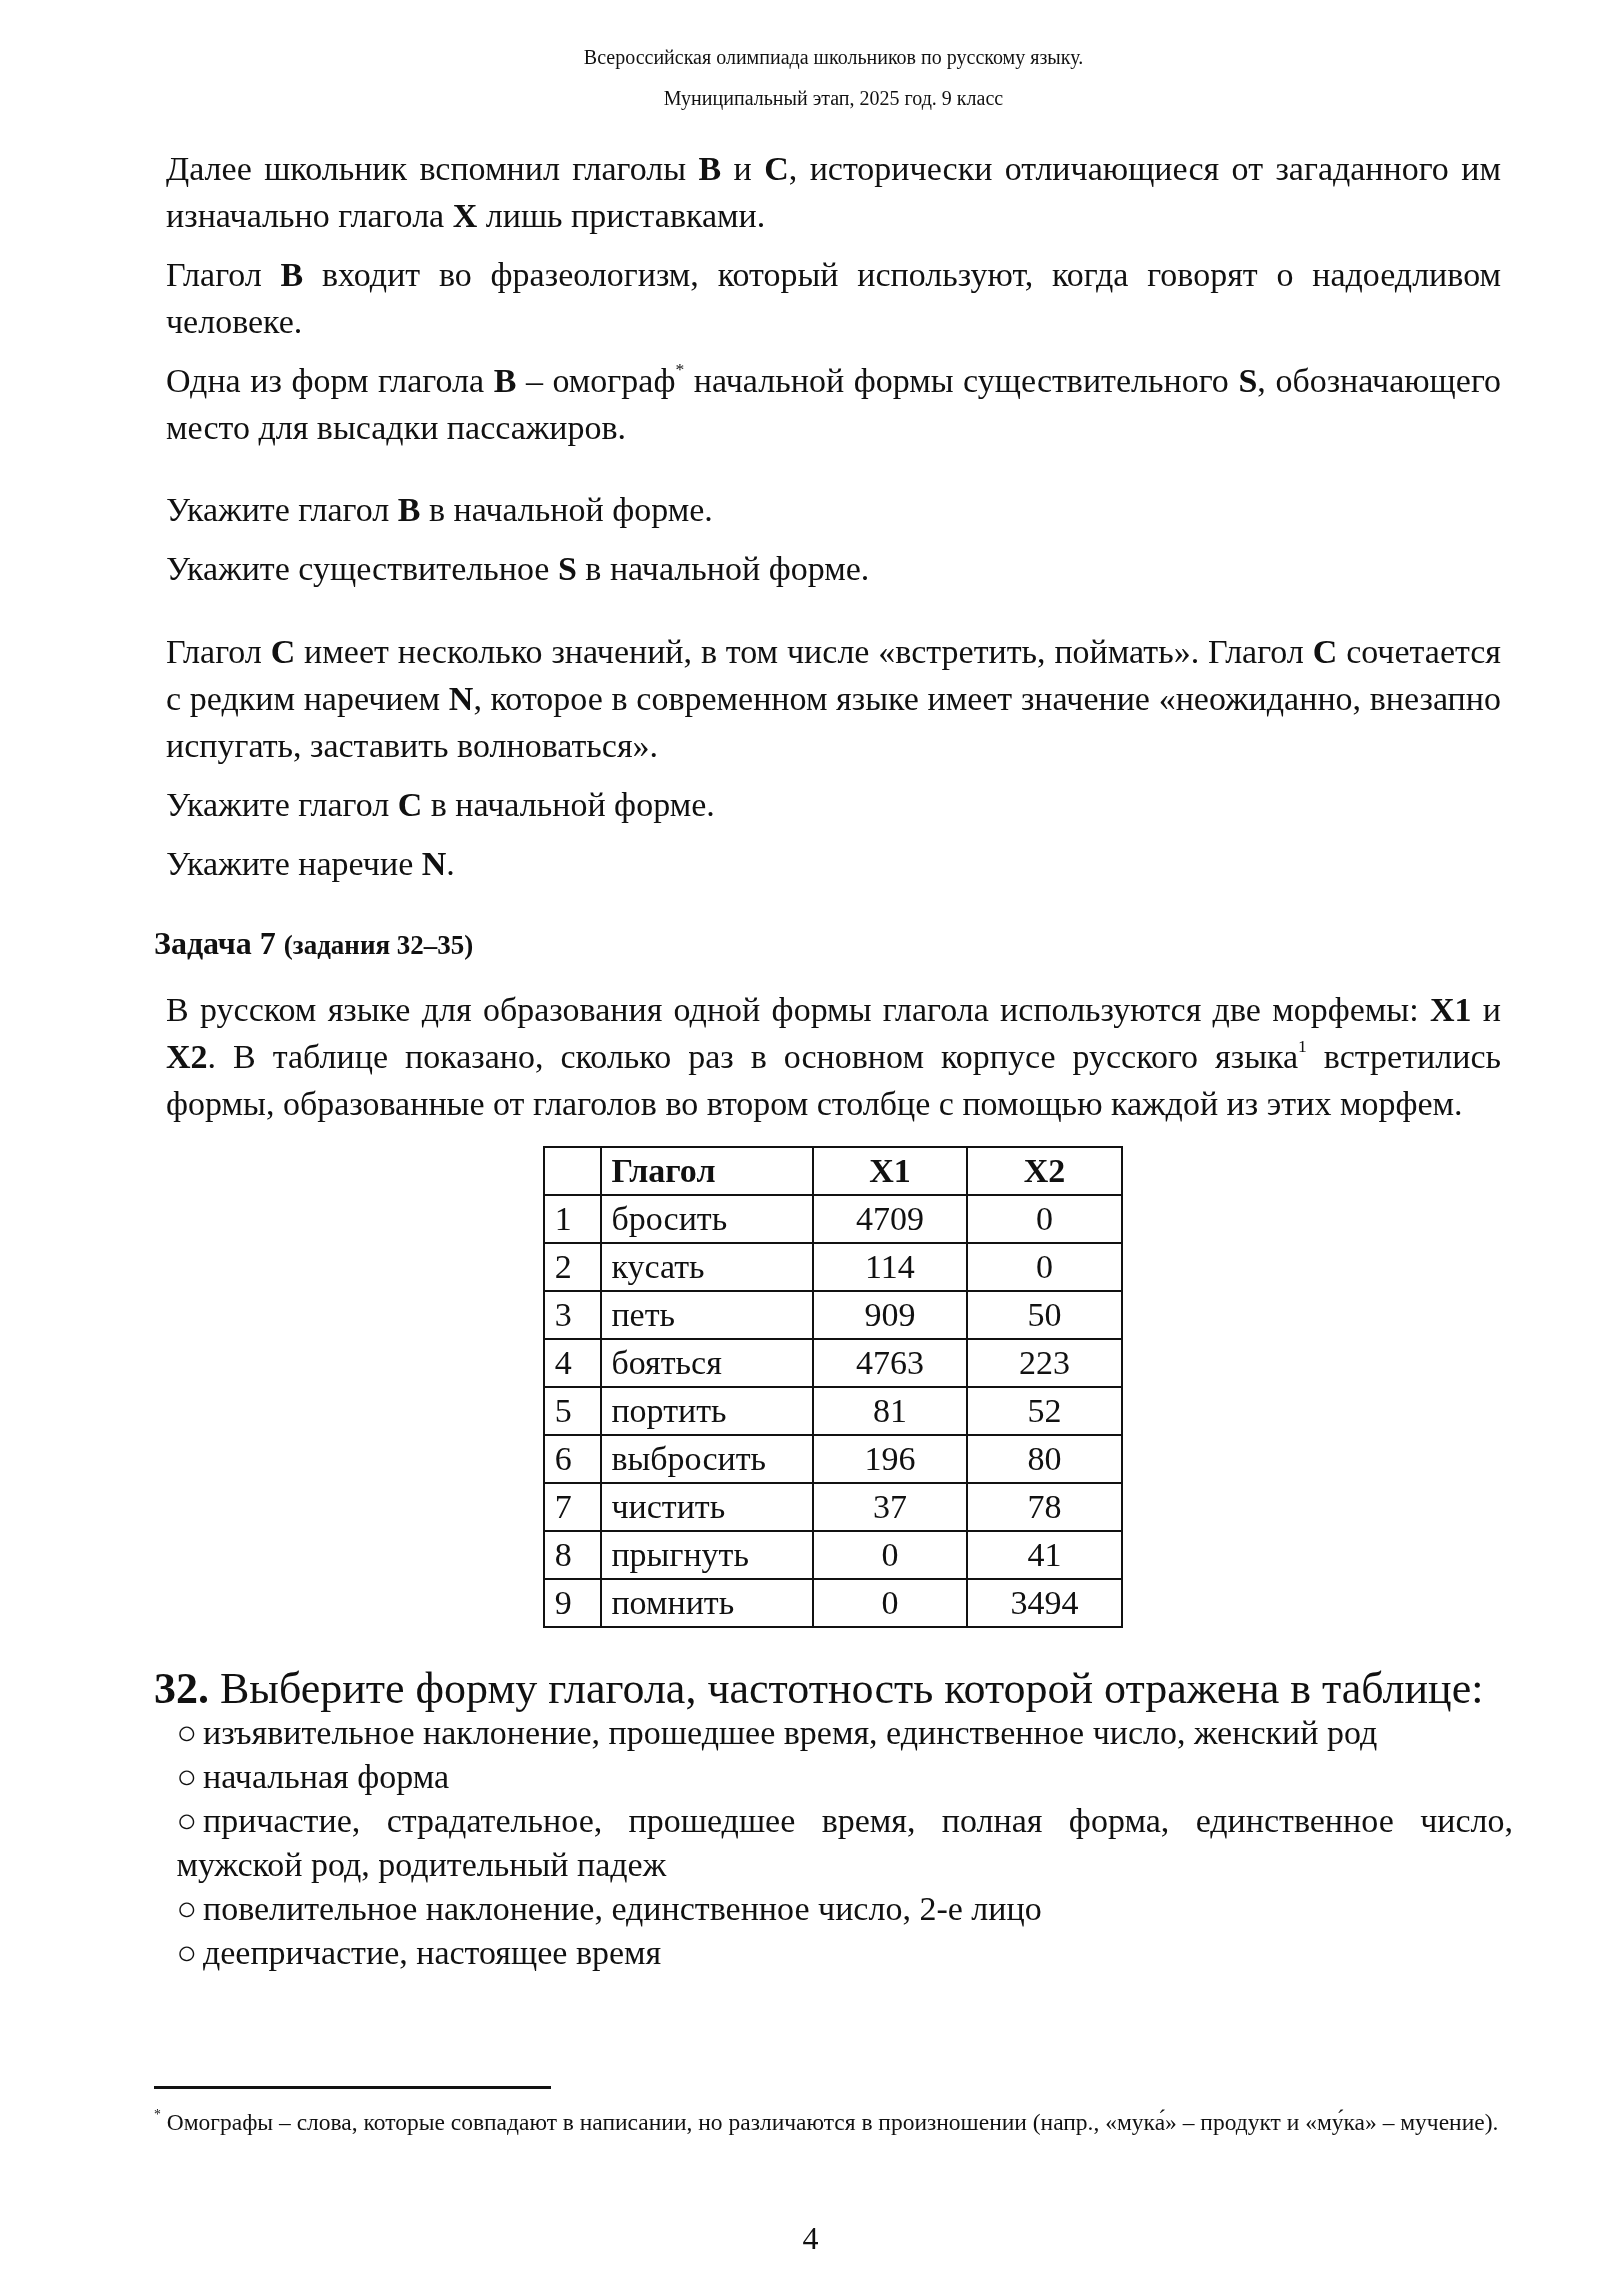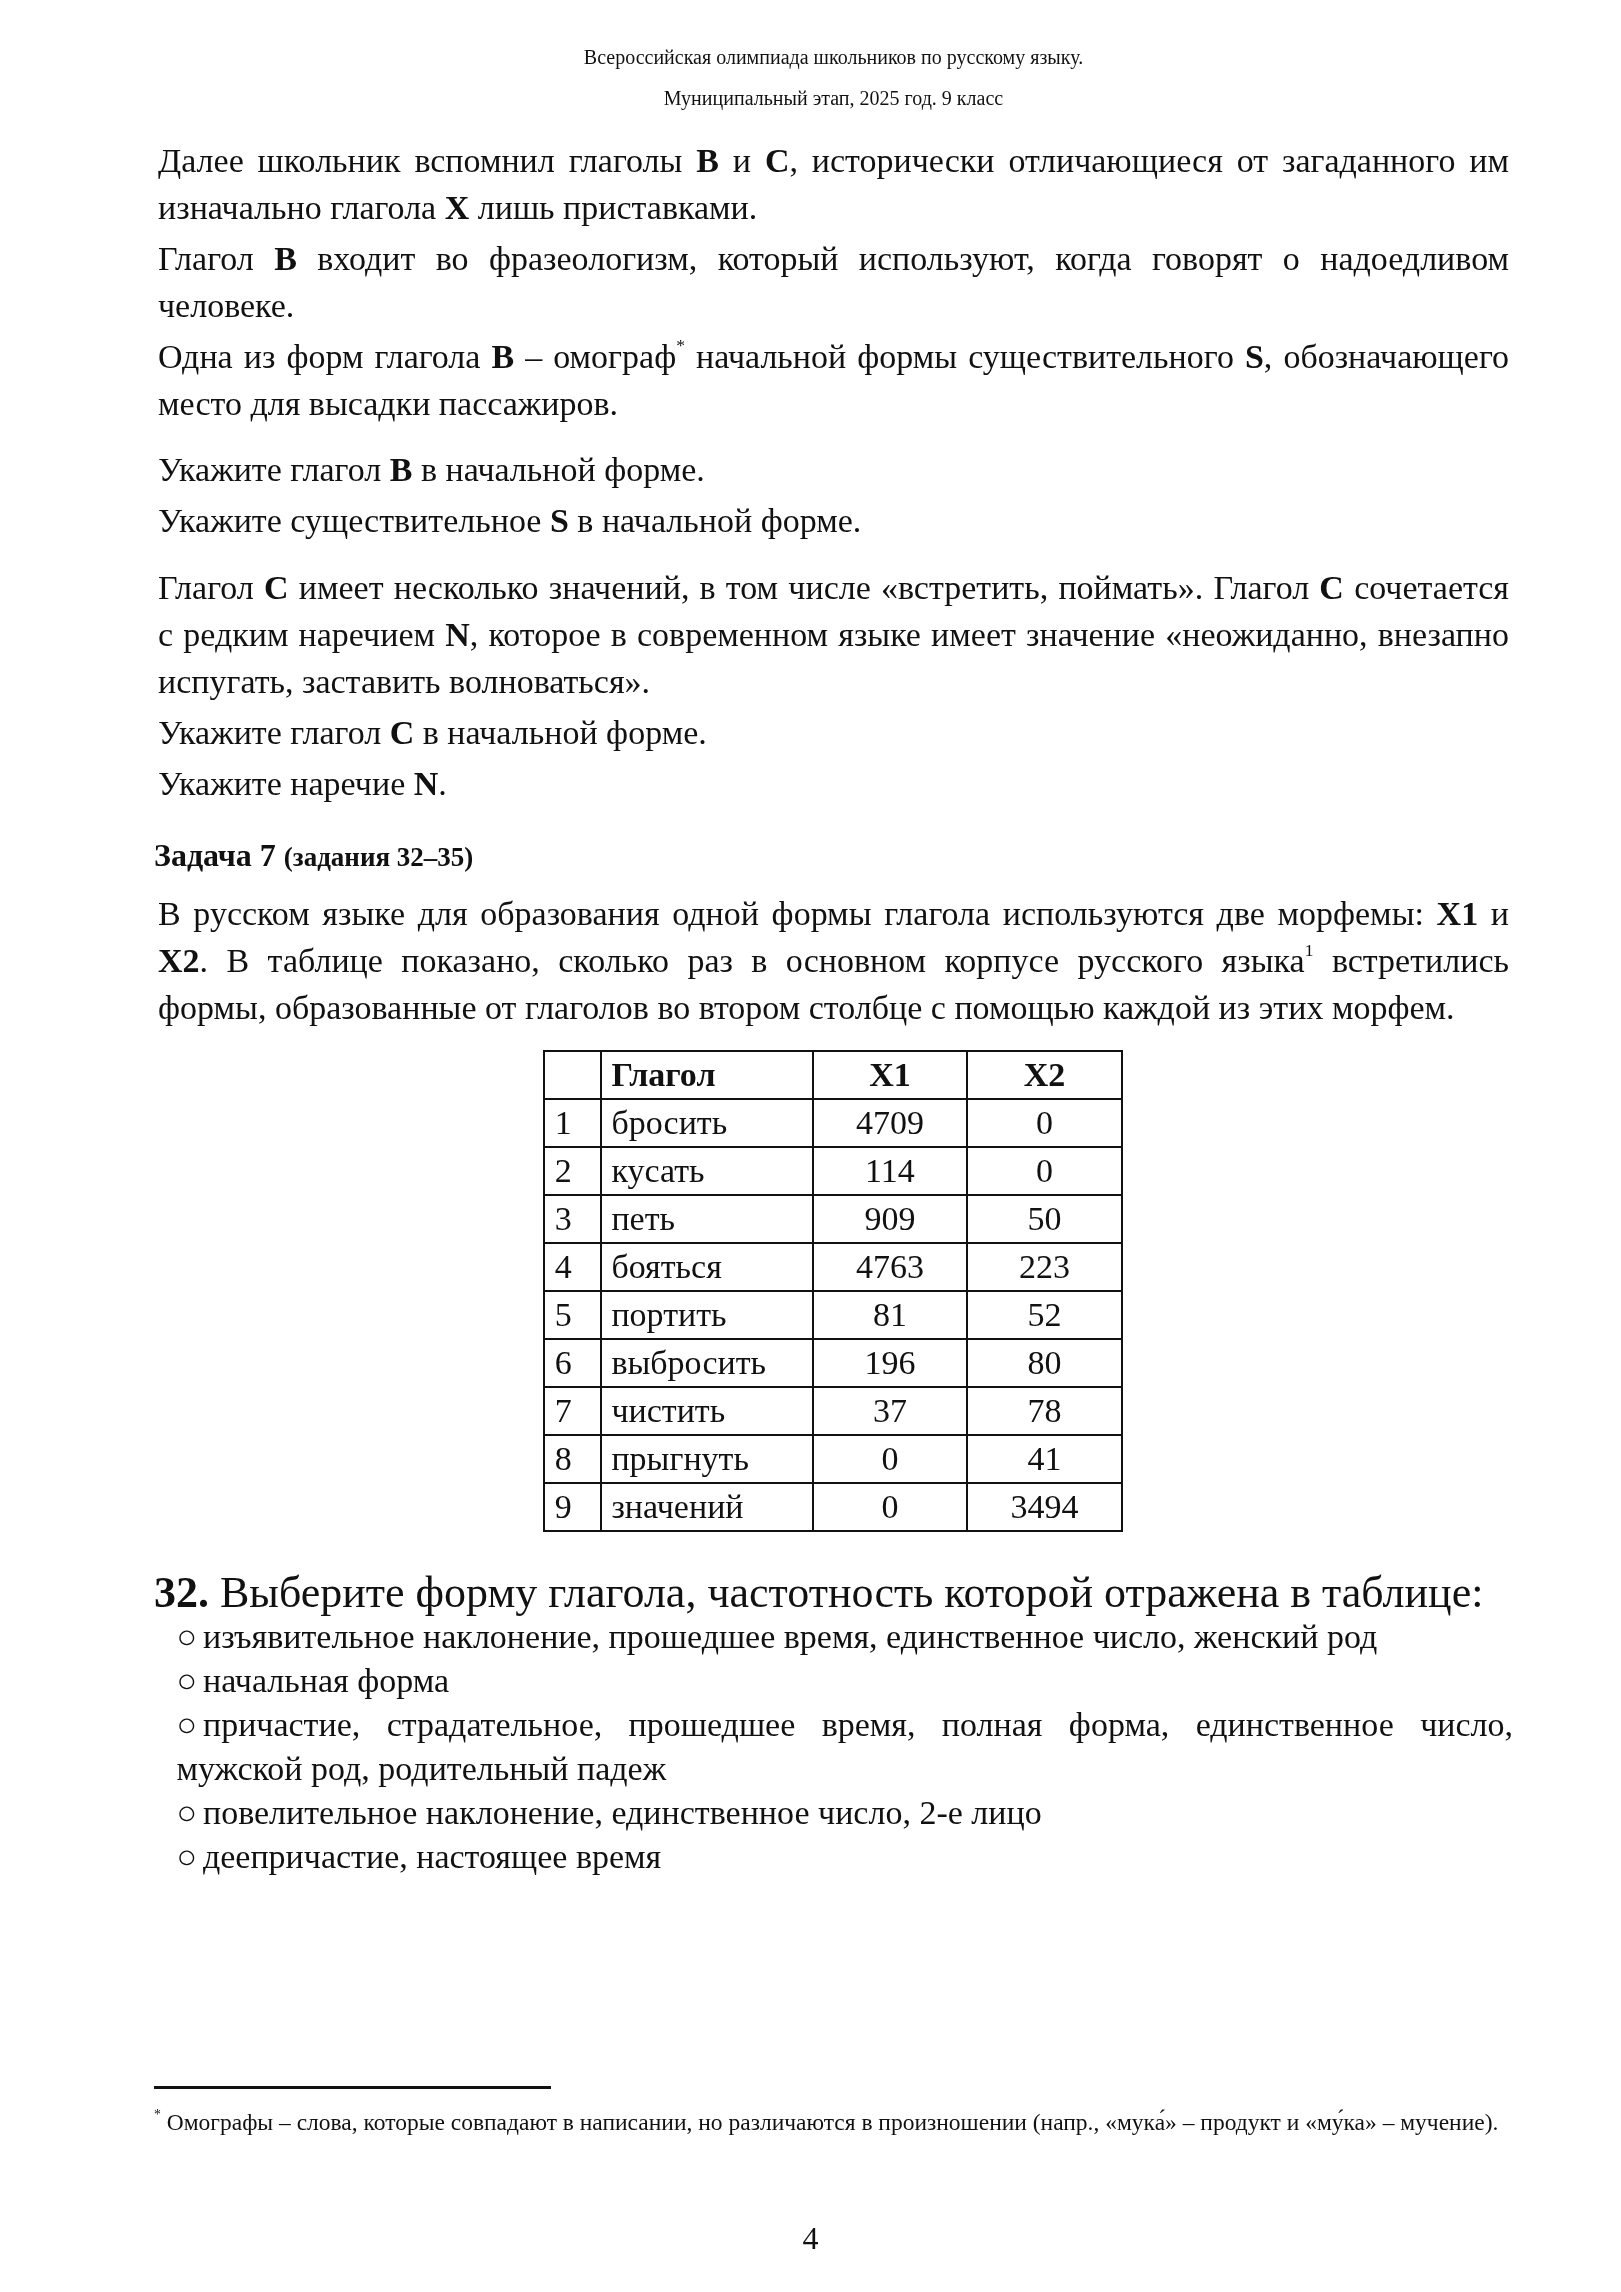"Далее школьник вспомнил глаголы B" .p { margin: 4px -> 12px }
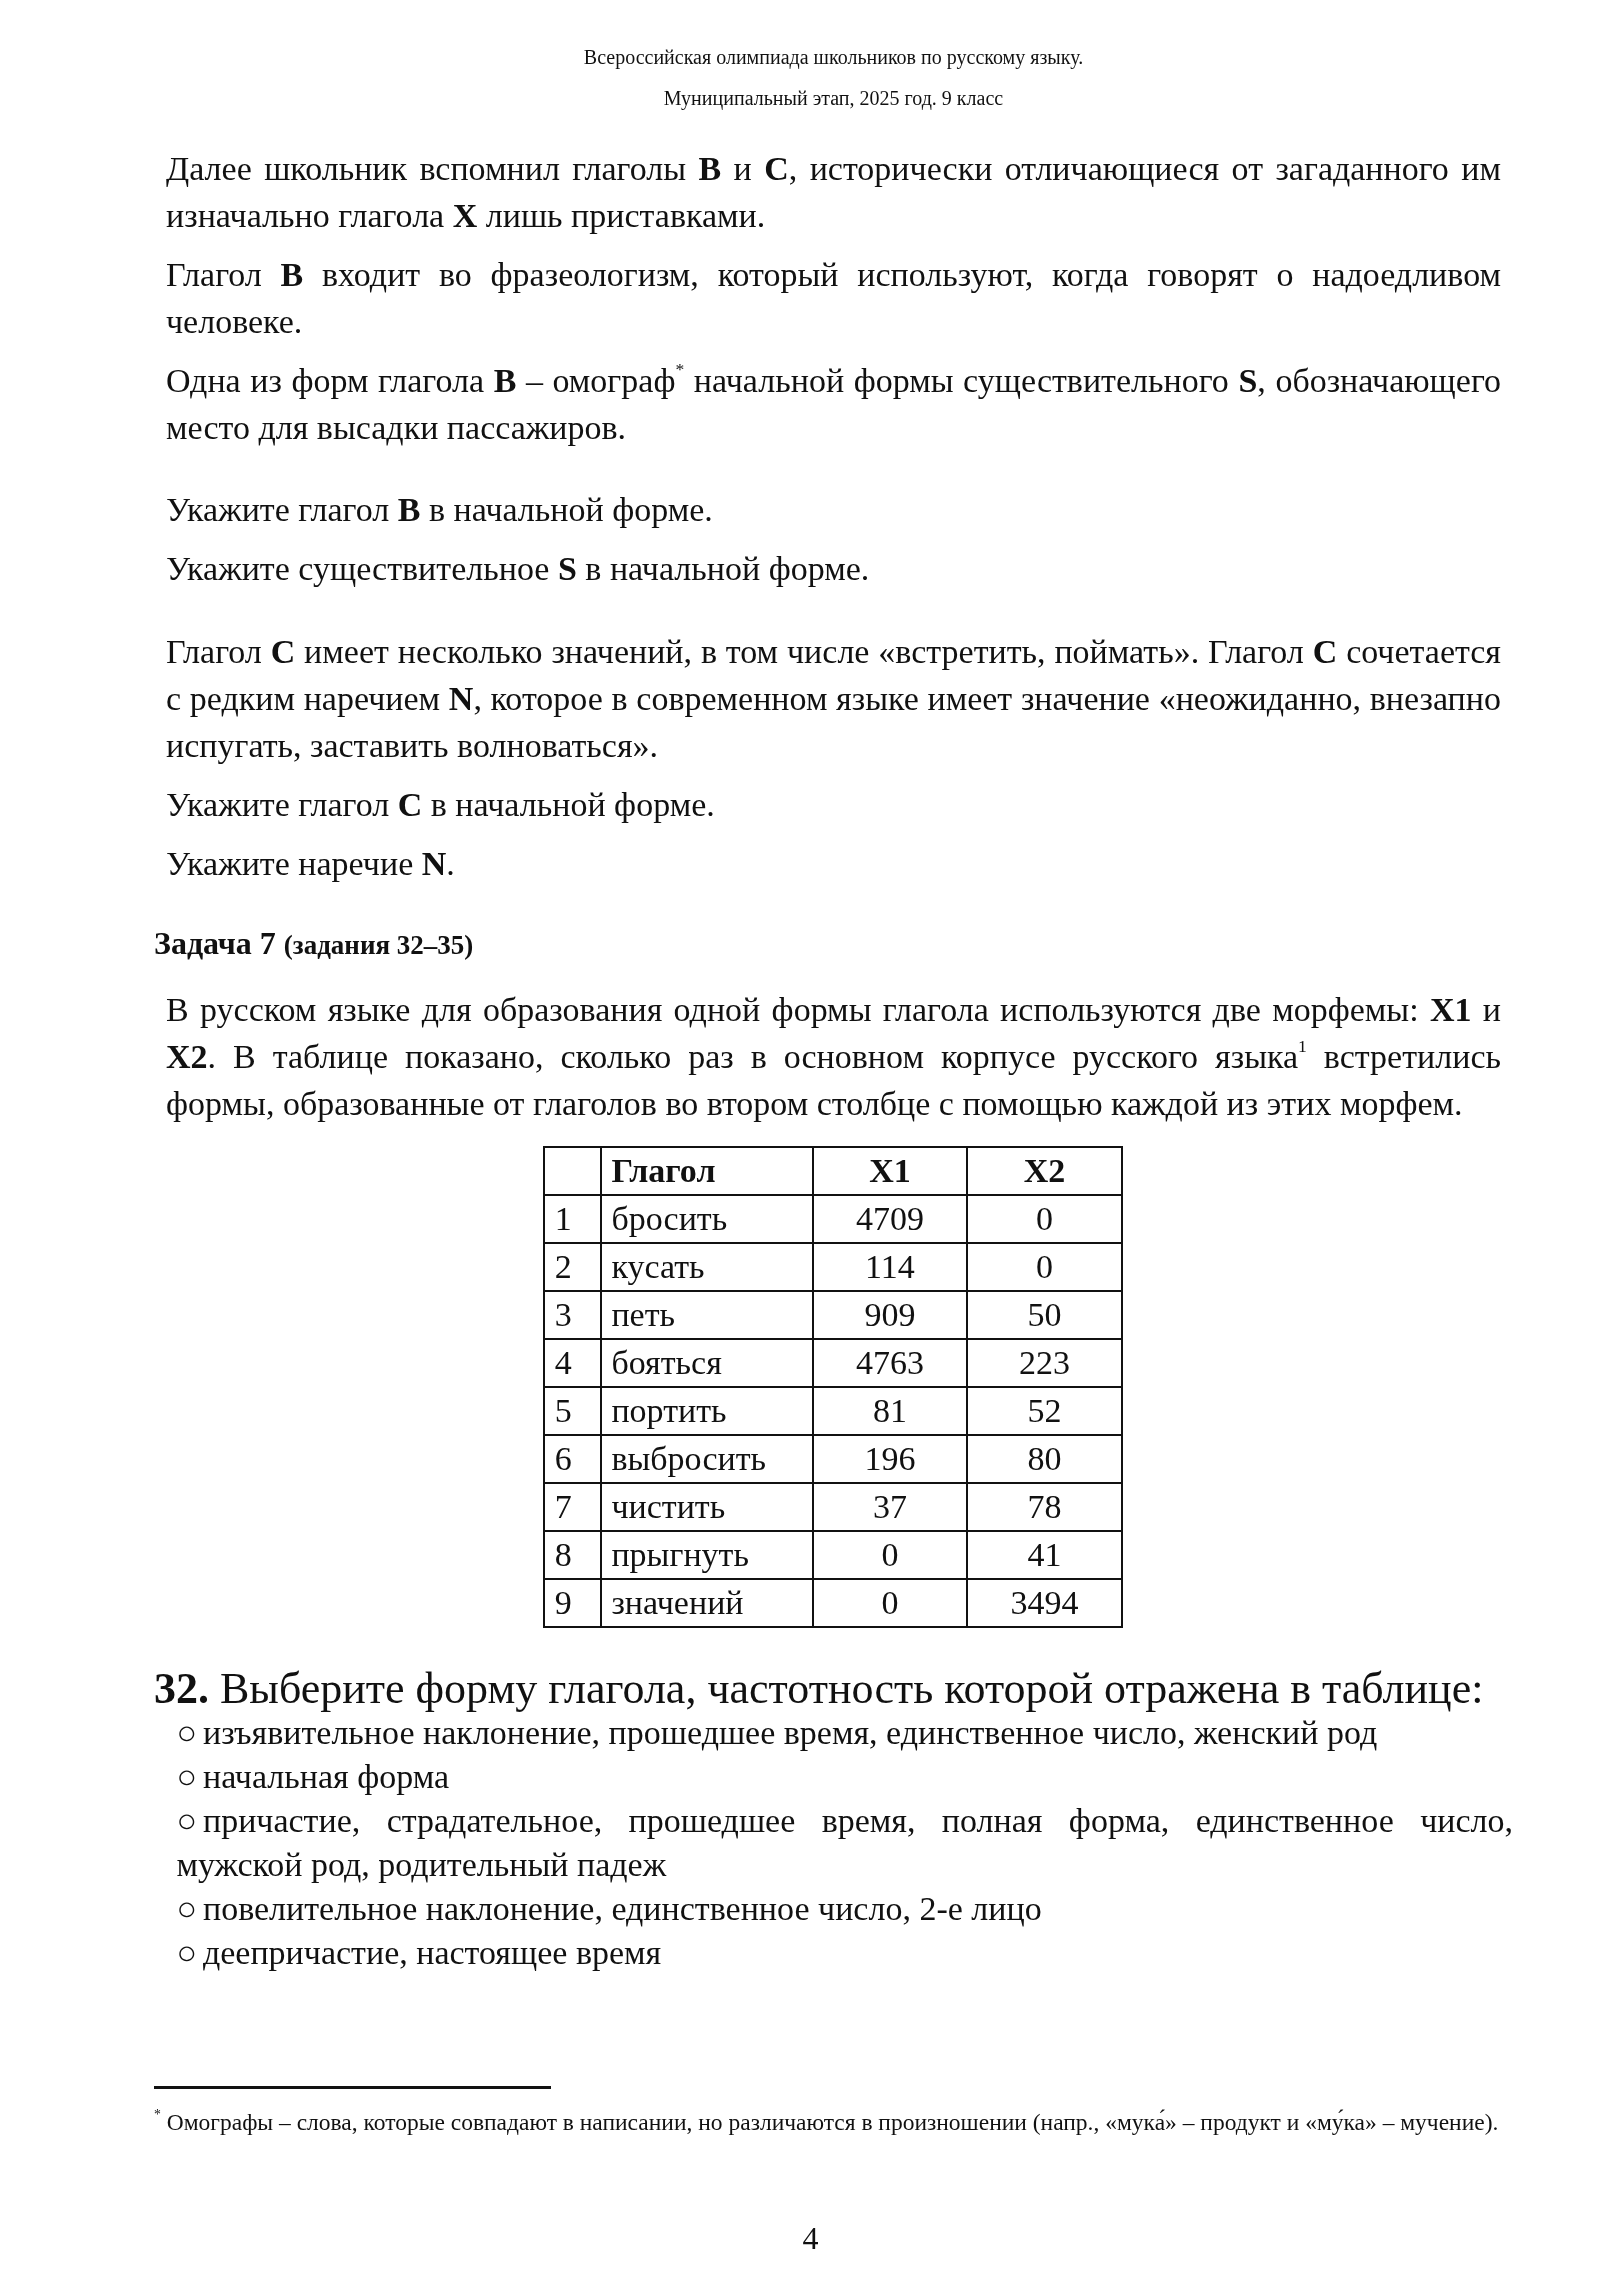"значений" td.c-verb { text: значений -> помнить }
